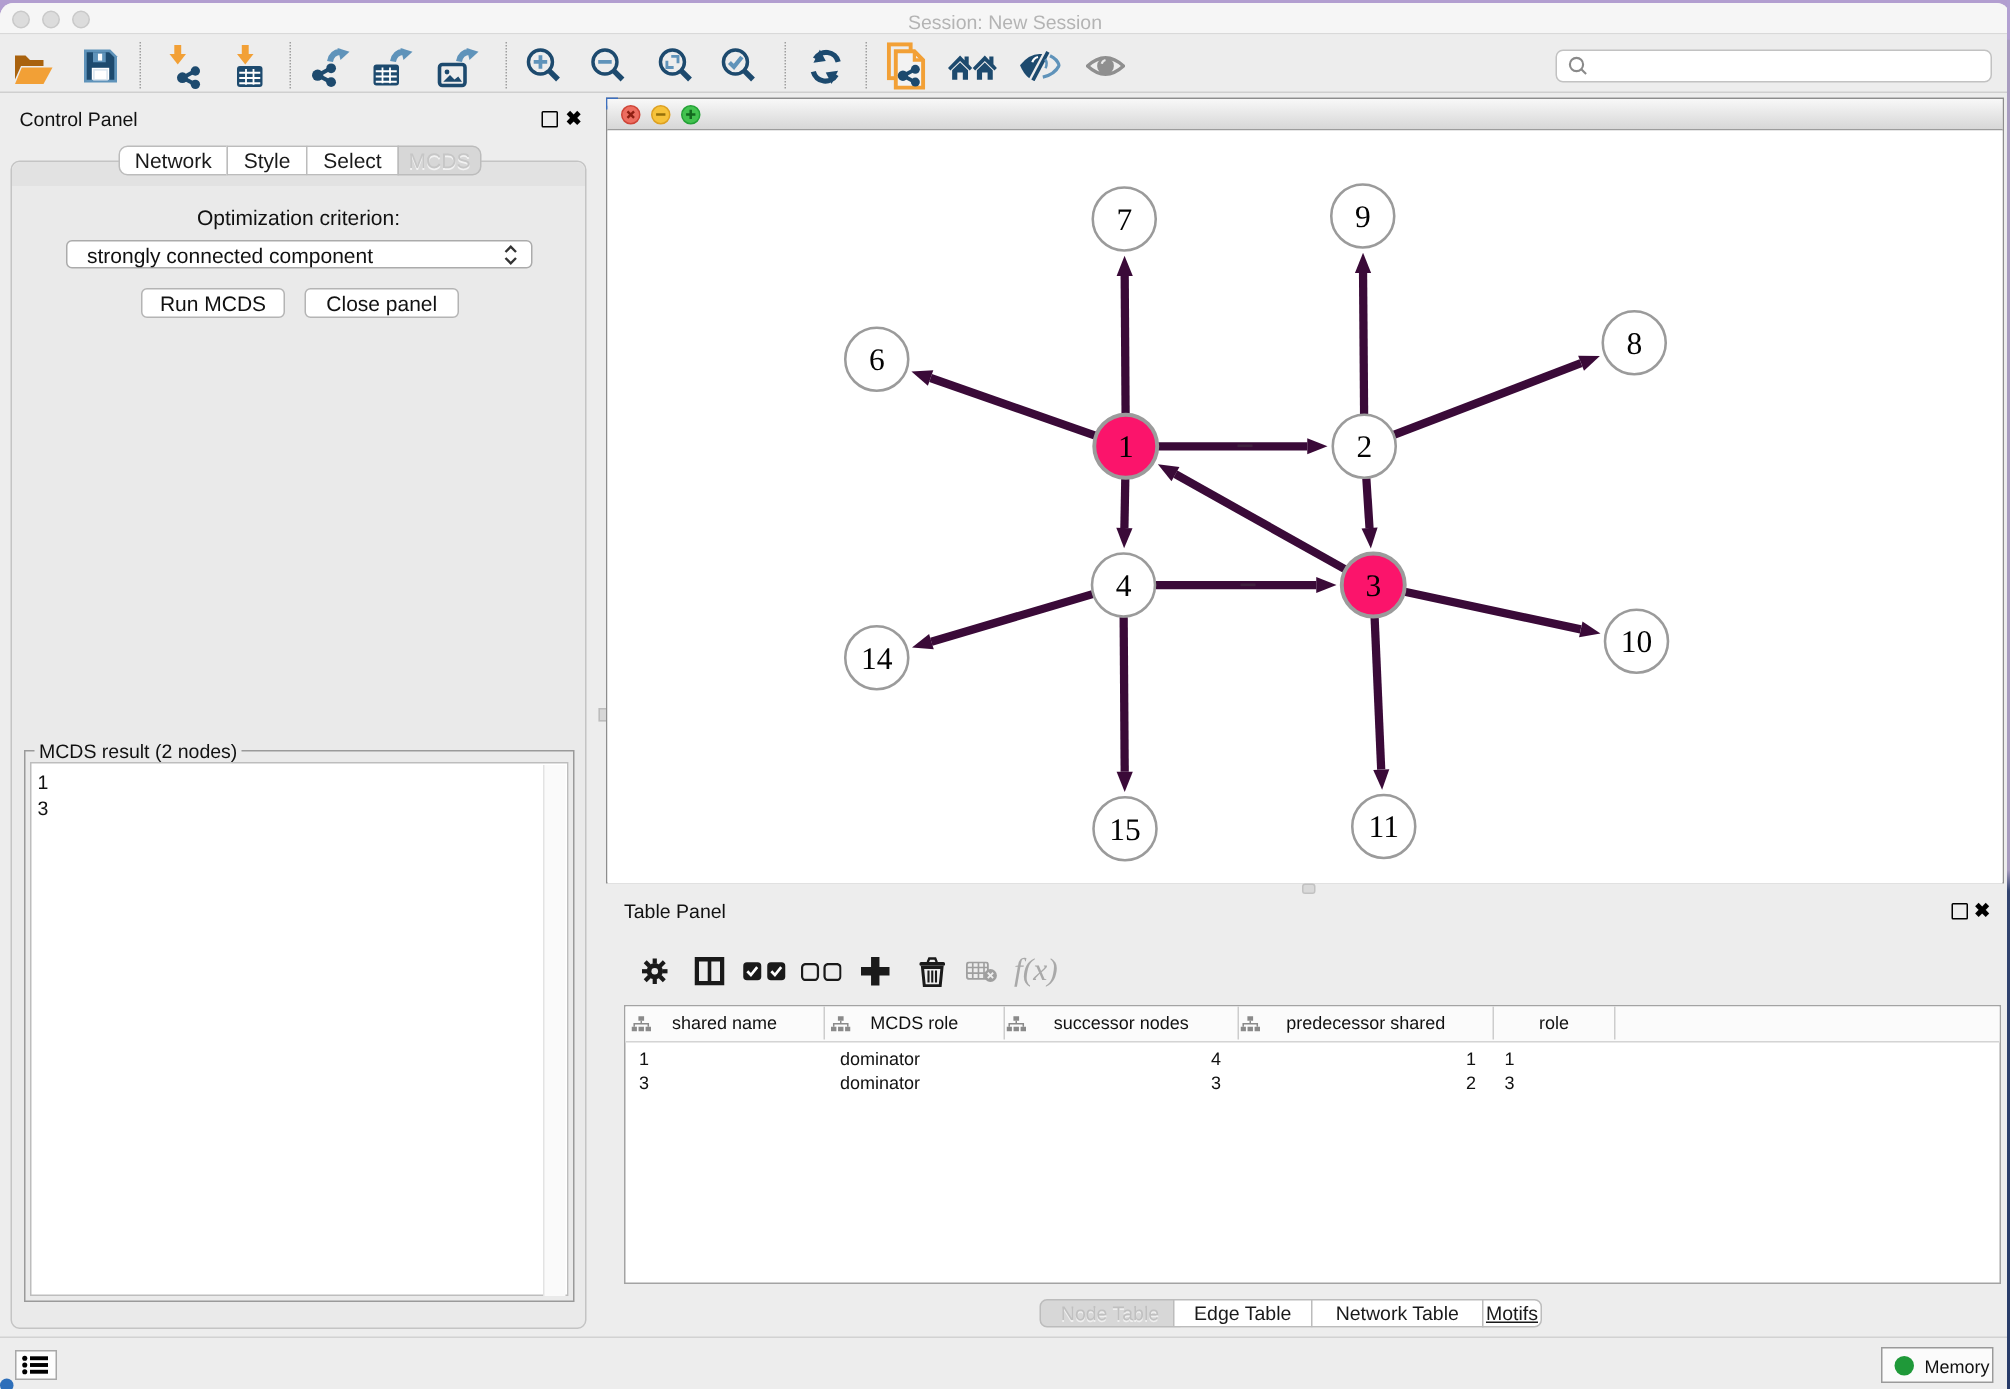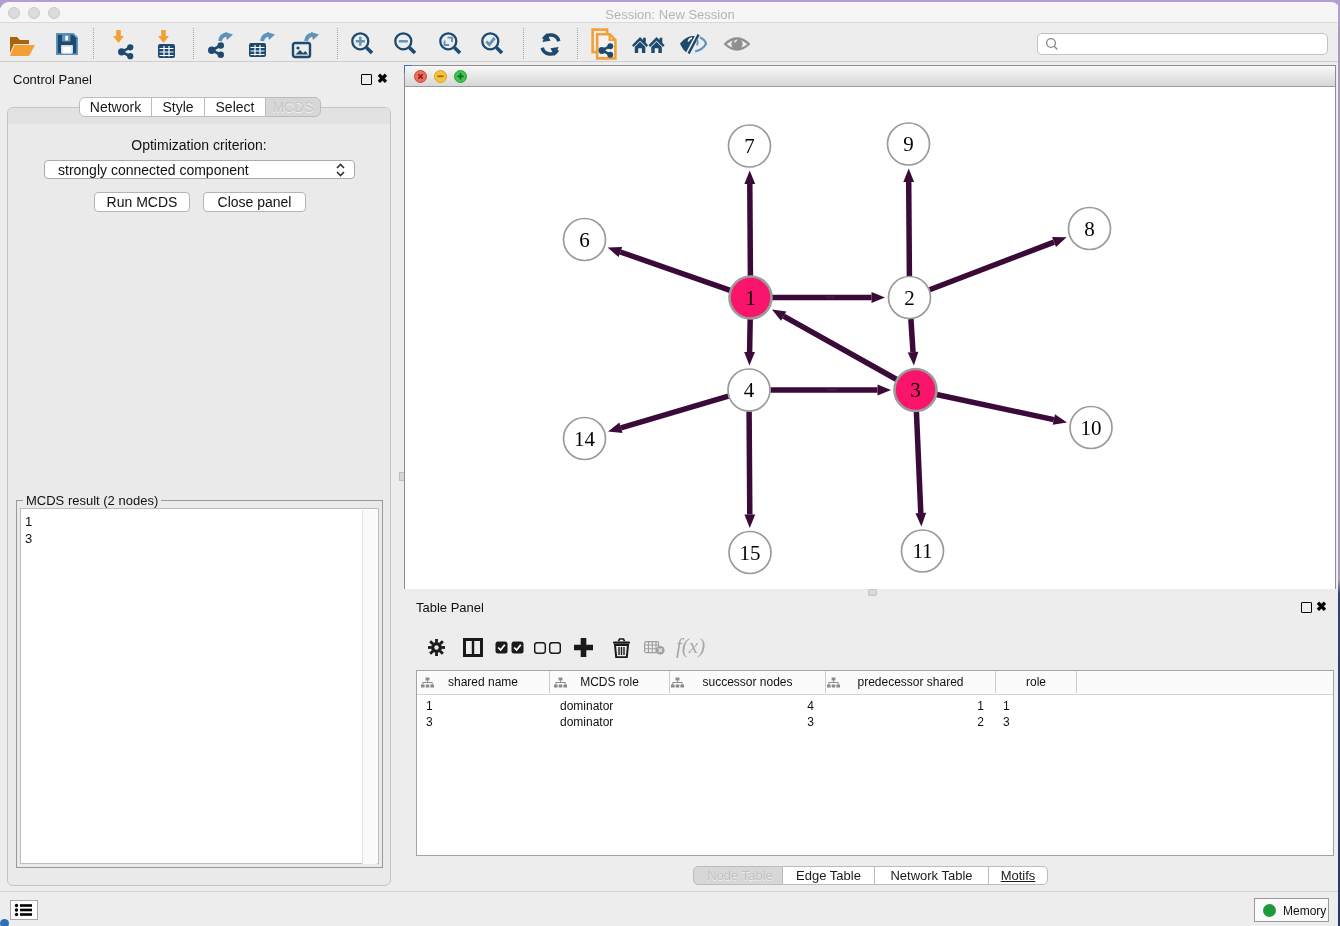"Motifs" div.btab { width: 60px -> 40px }
